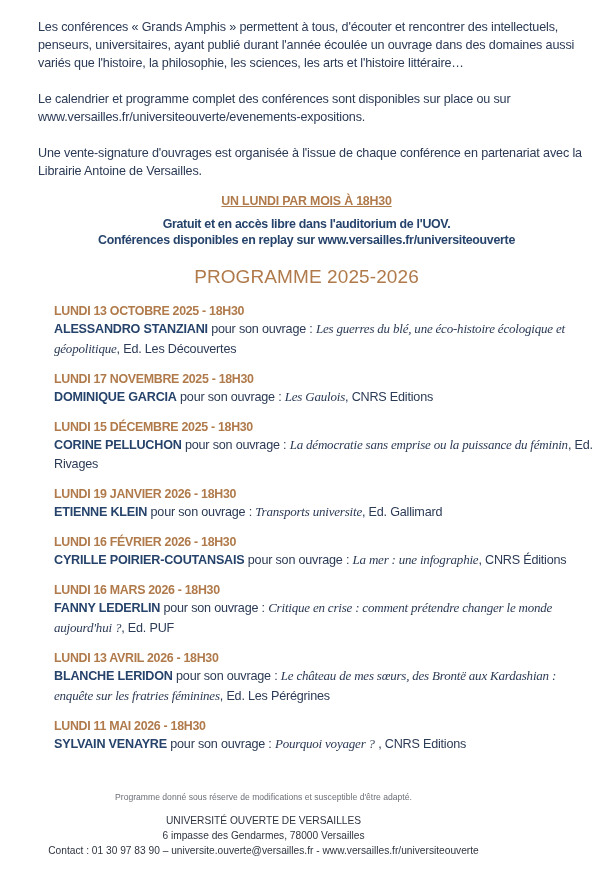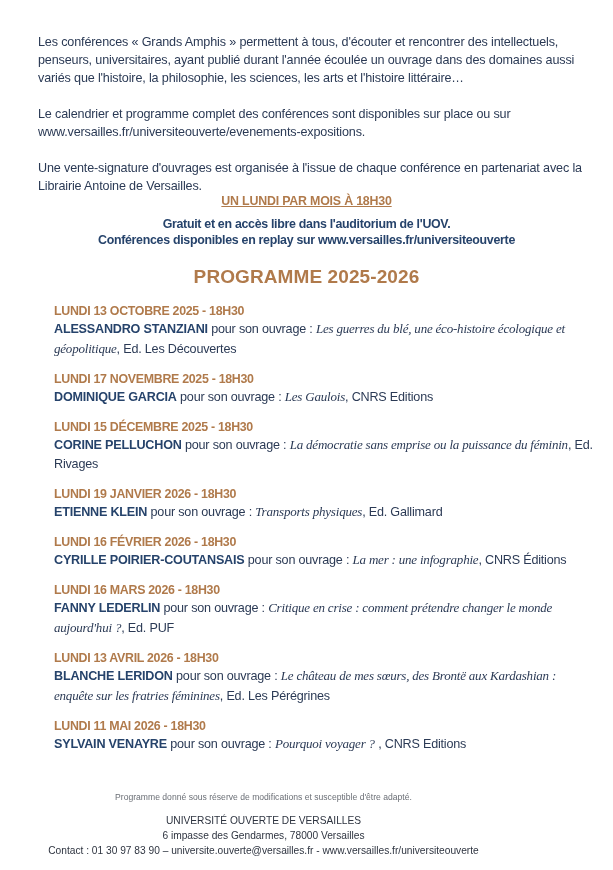"Les conférences « Grands Amphis" .intro p { margin: 15px 0 18px 0 -> 0 0 18px 0 }
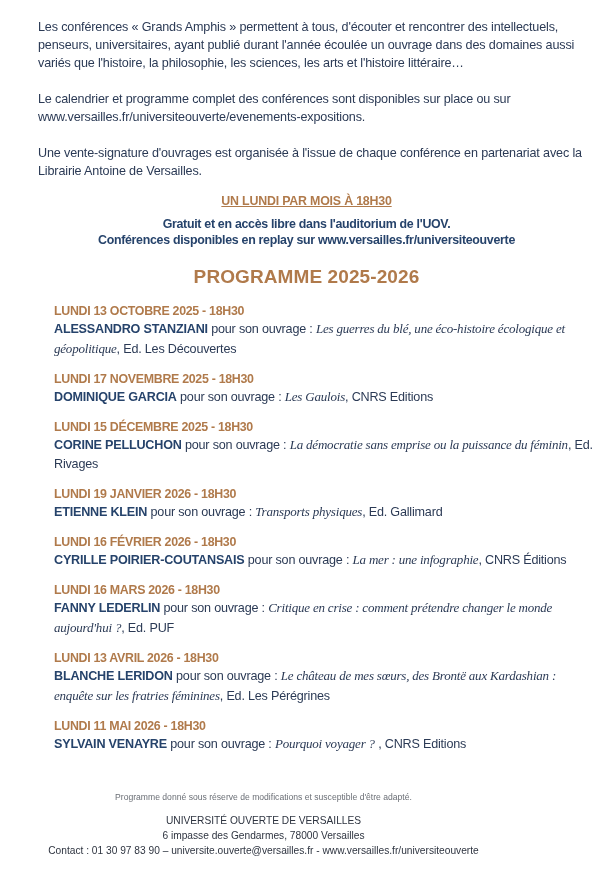"PROGRAMME 2025-2026" .prog-title { font-weight: bold -> normal }
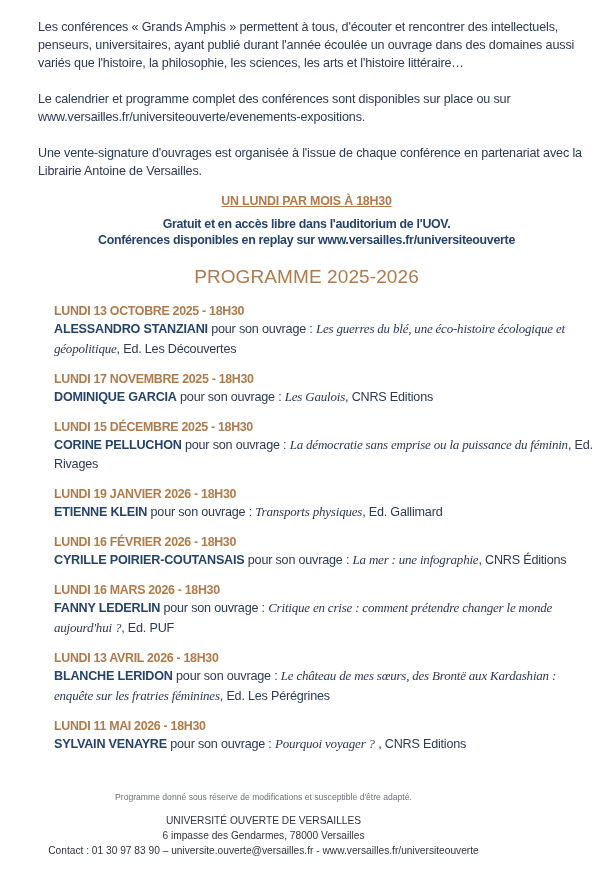"Transports physiques" span.ev-title { text: physiques -> universite }
